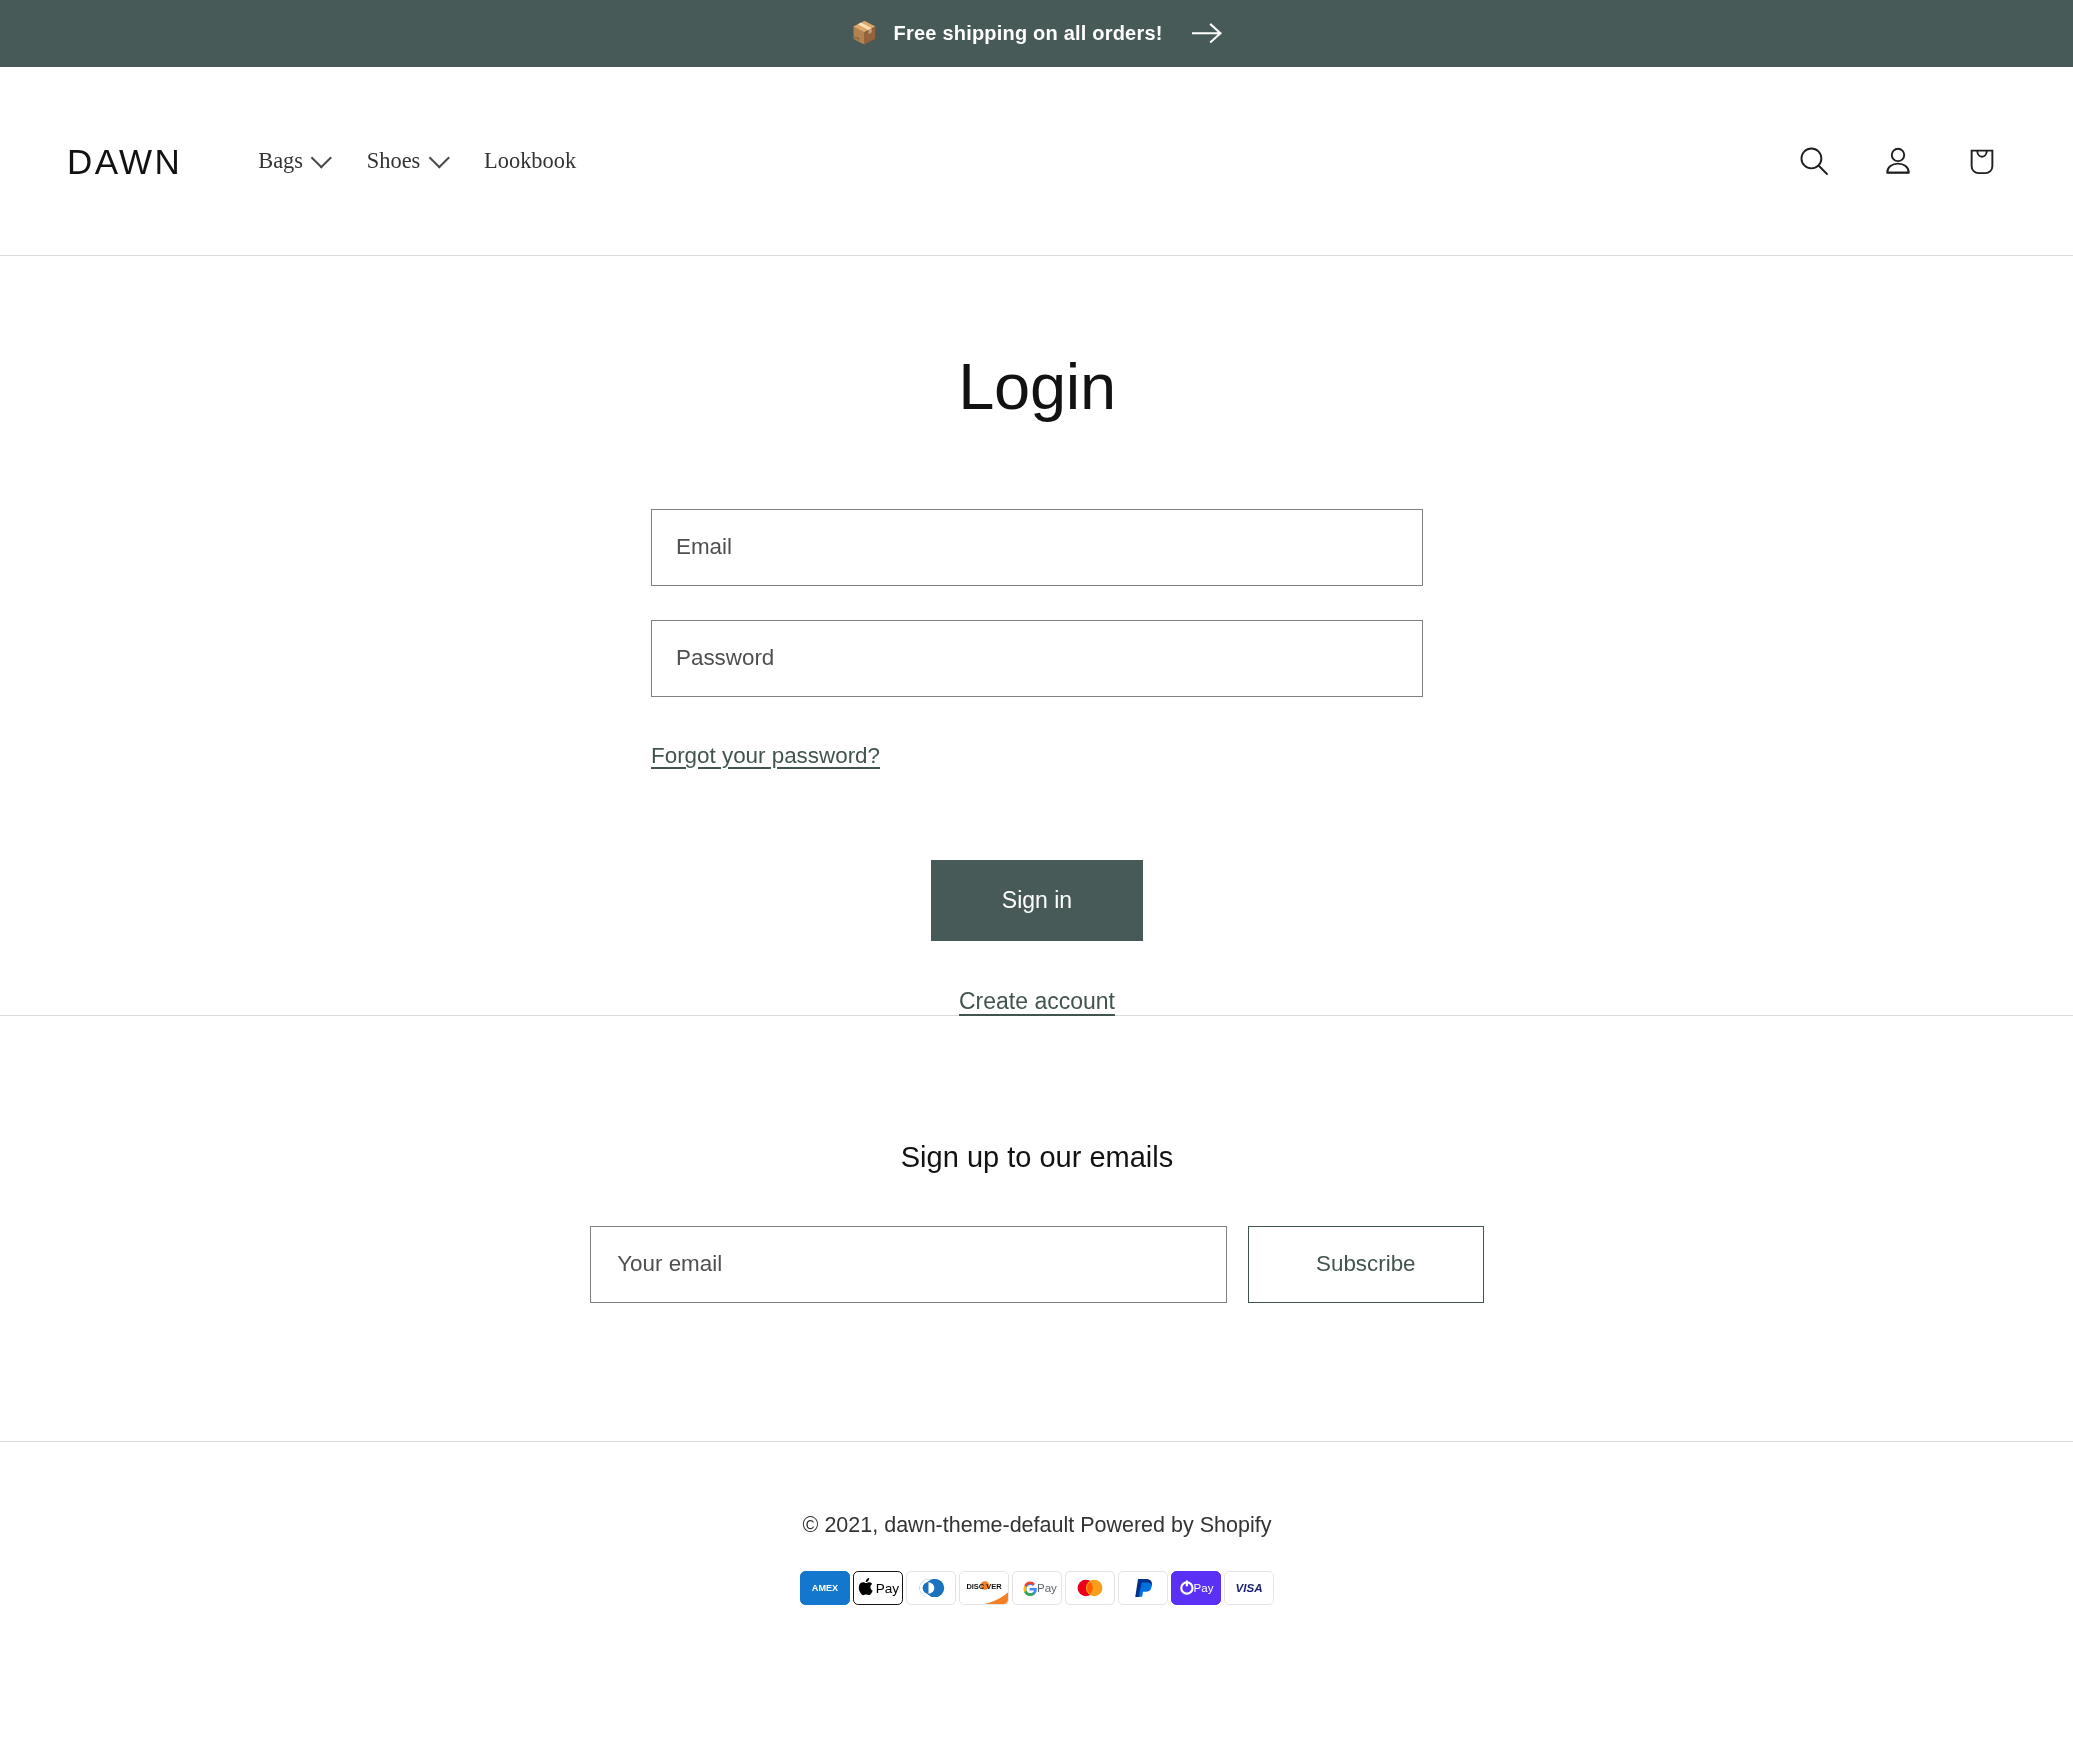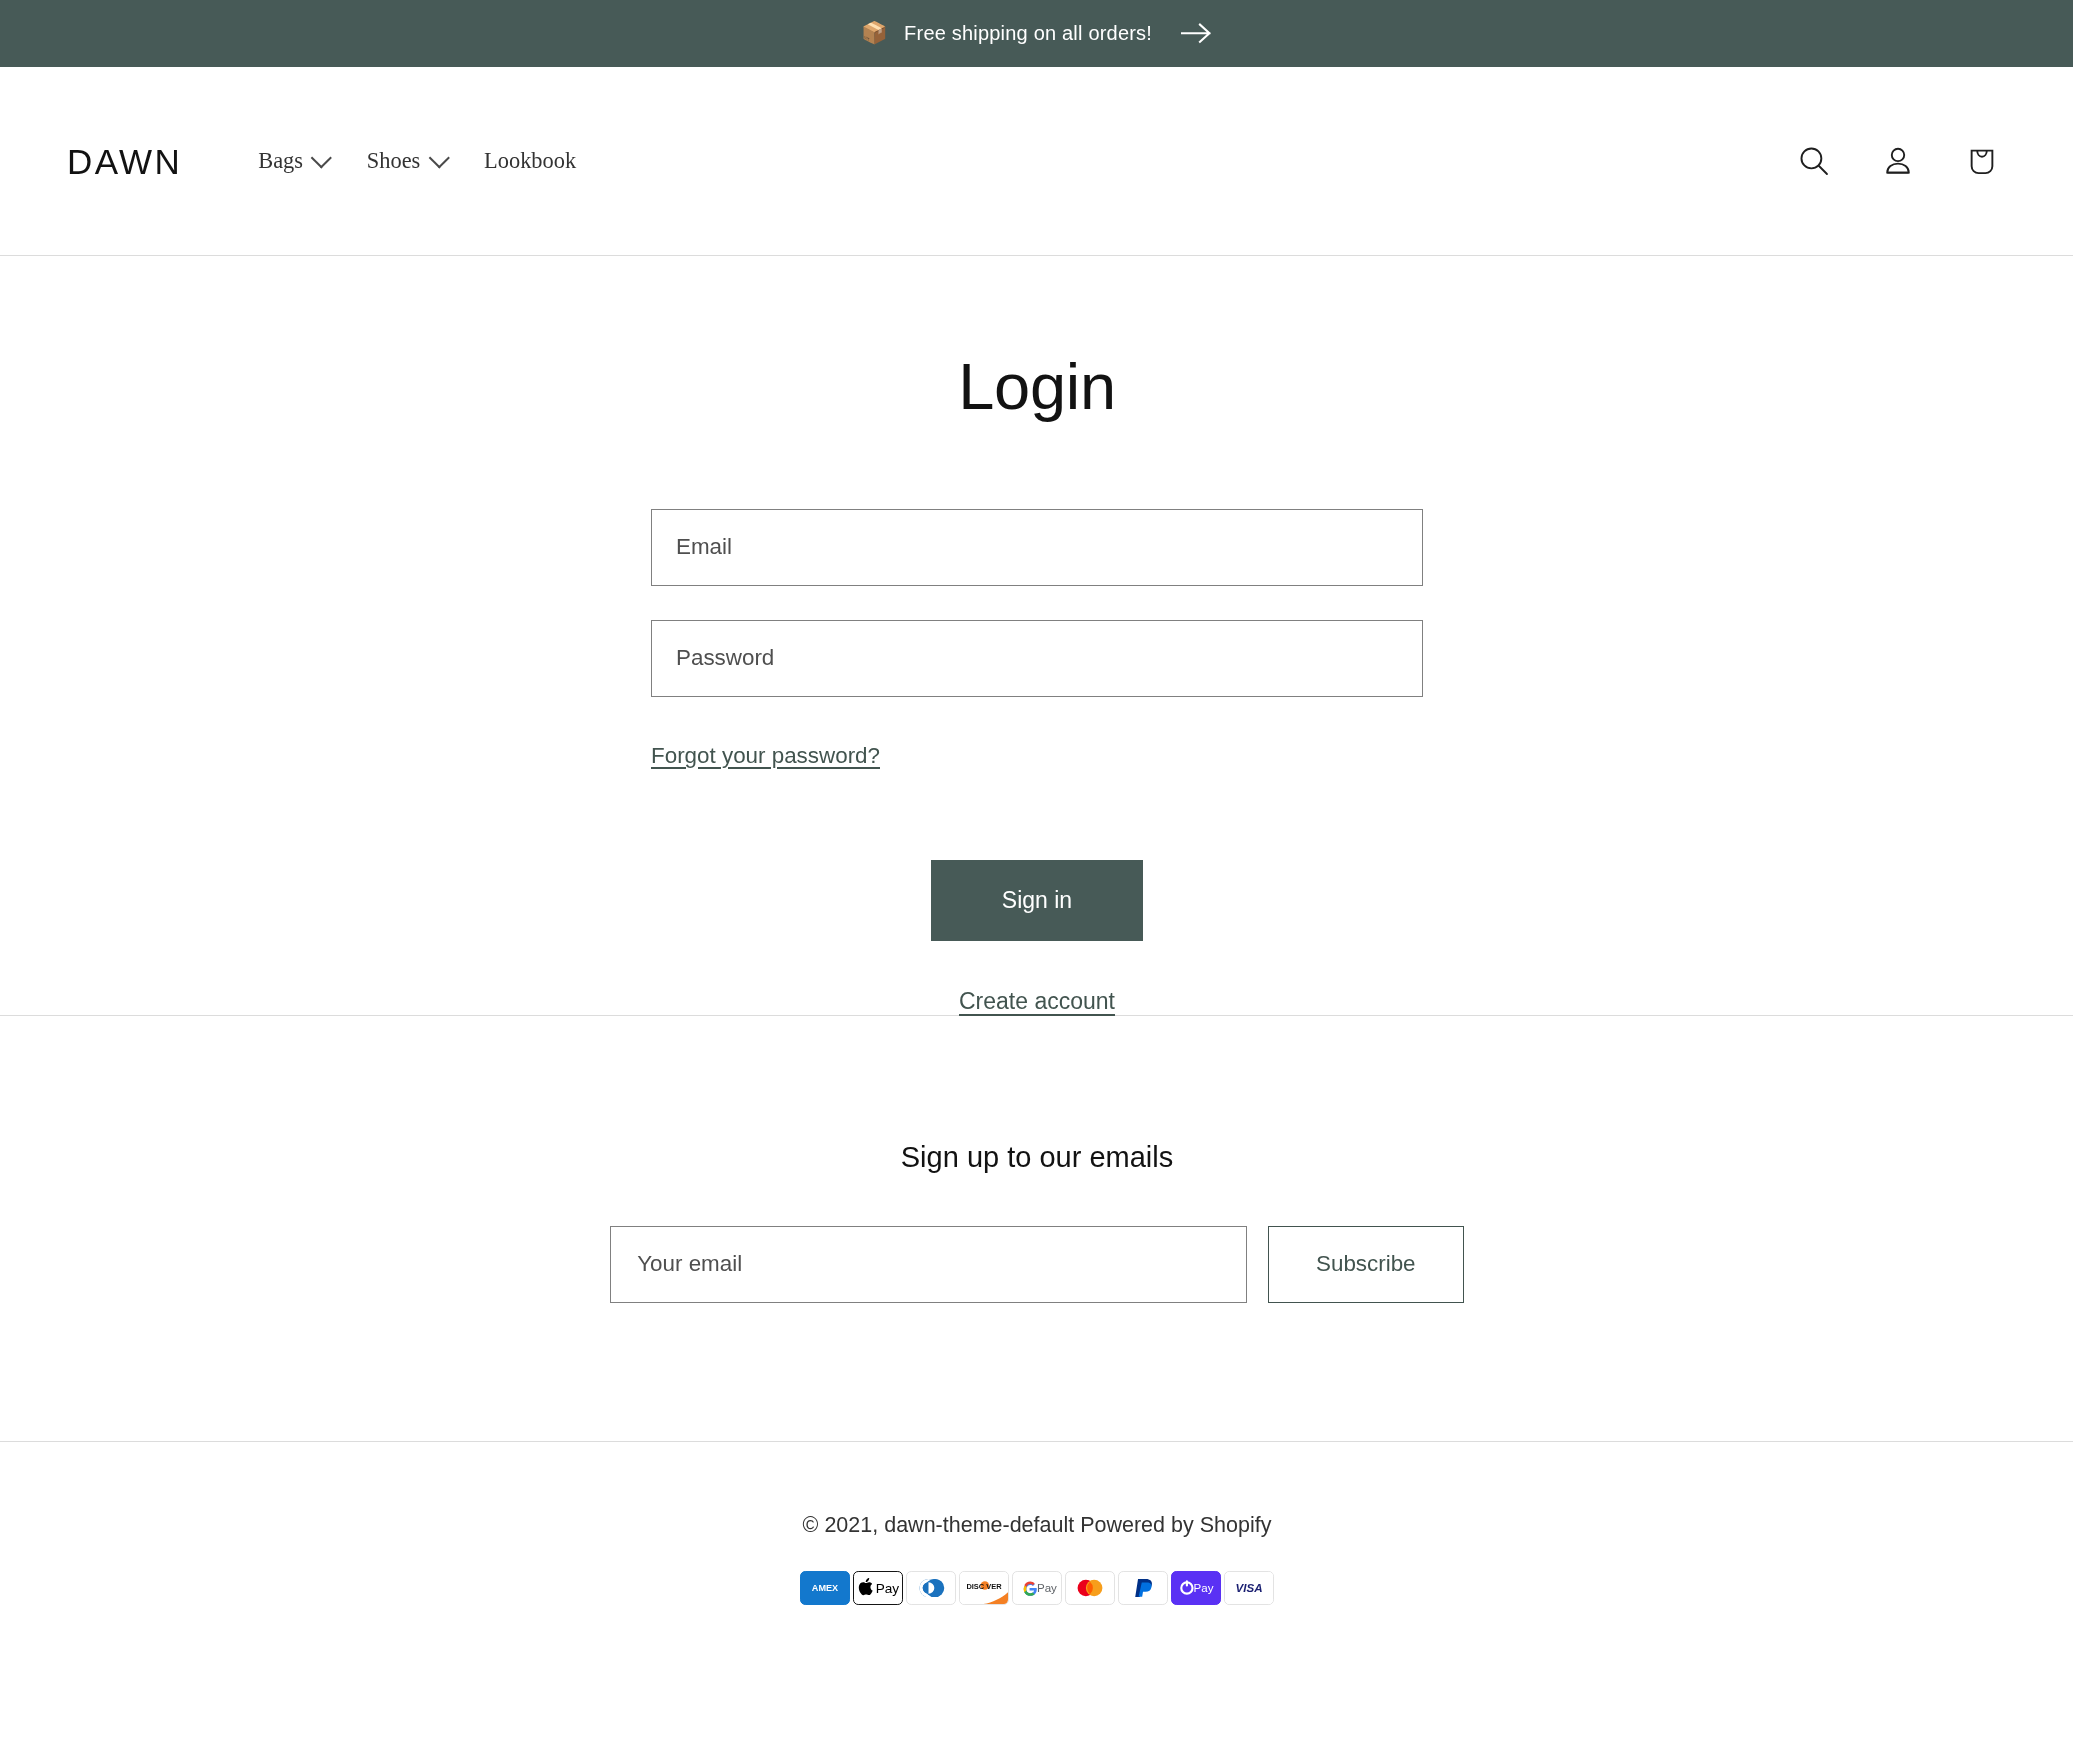"Free shipping on all orders!" .announcement-text { font-weight: 400 -> 700 }
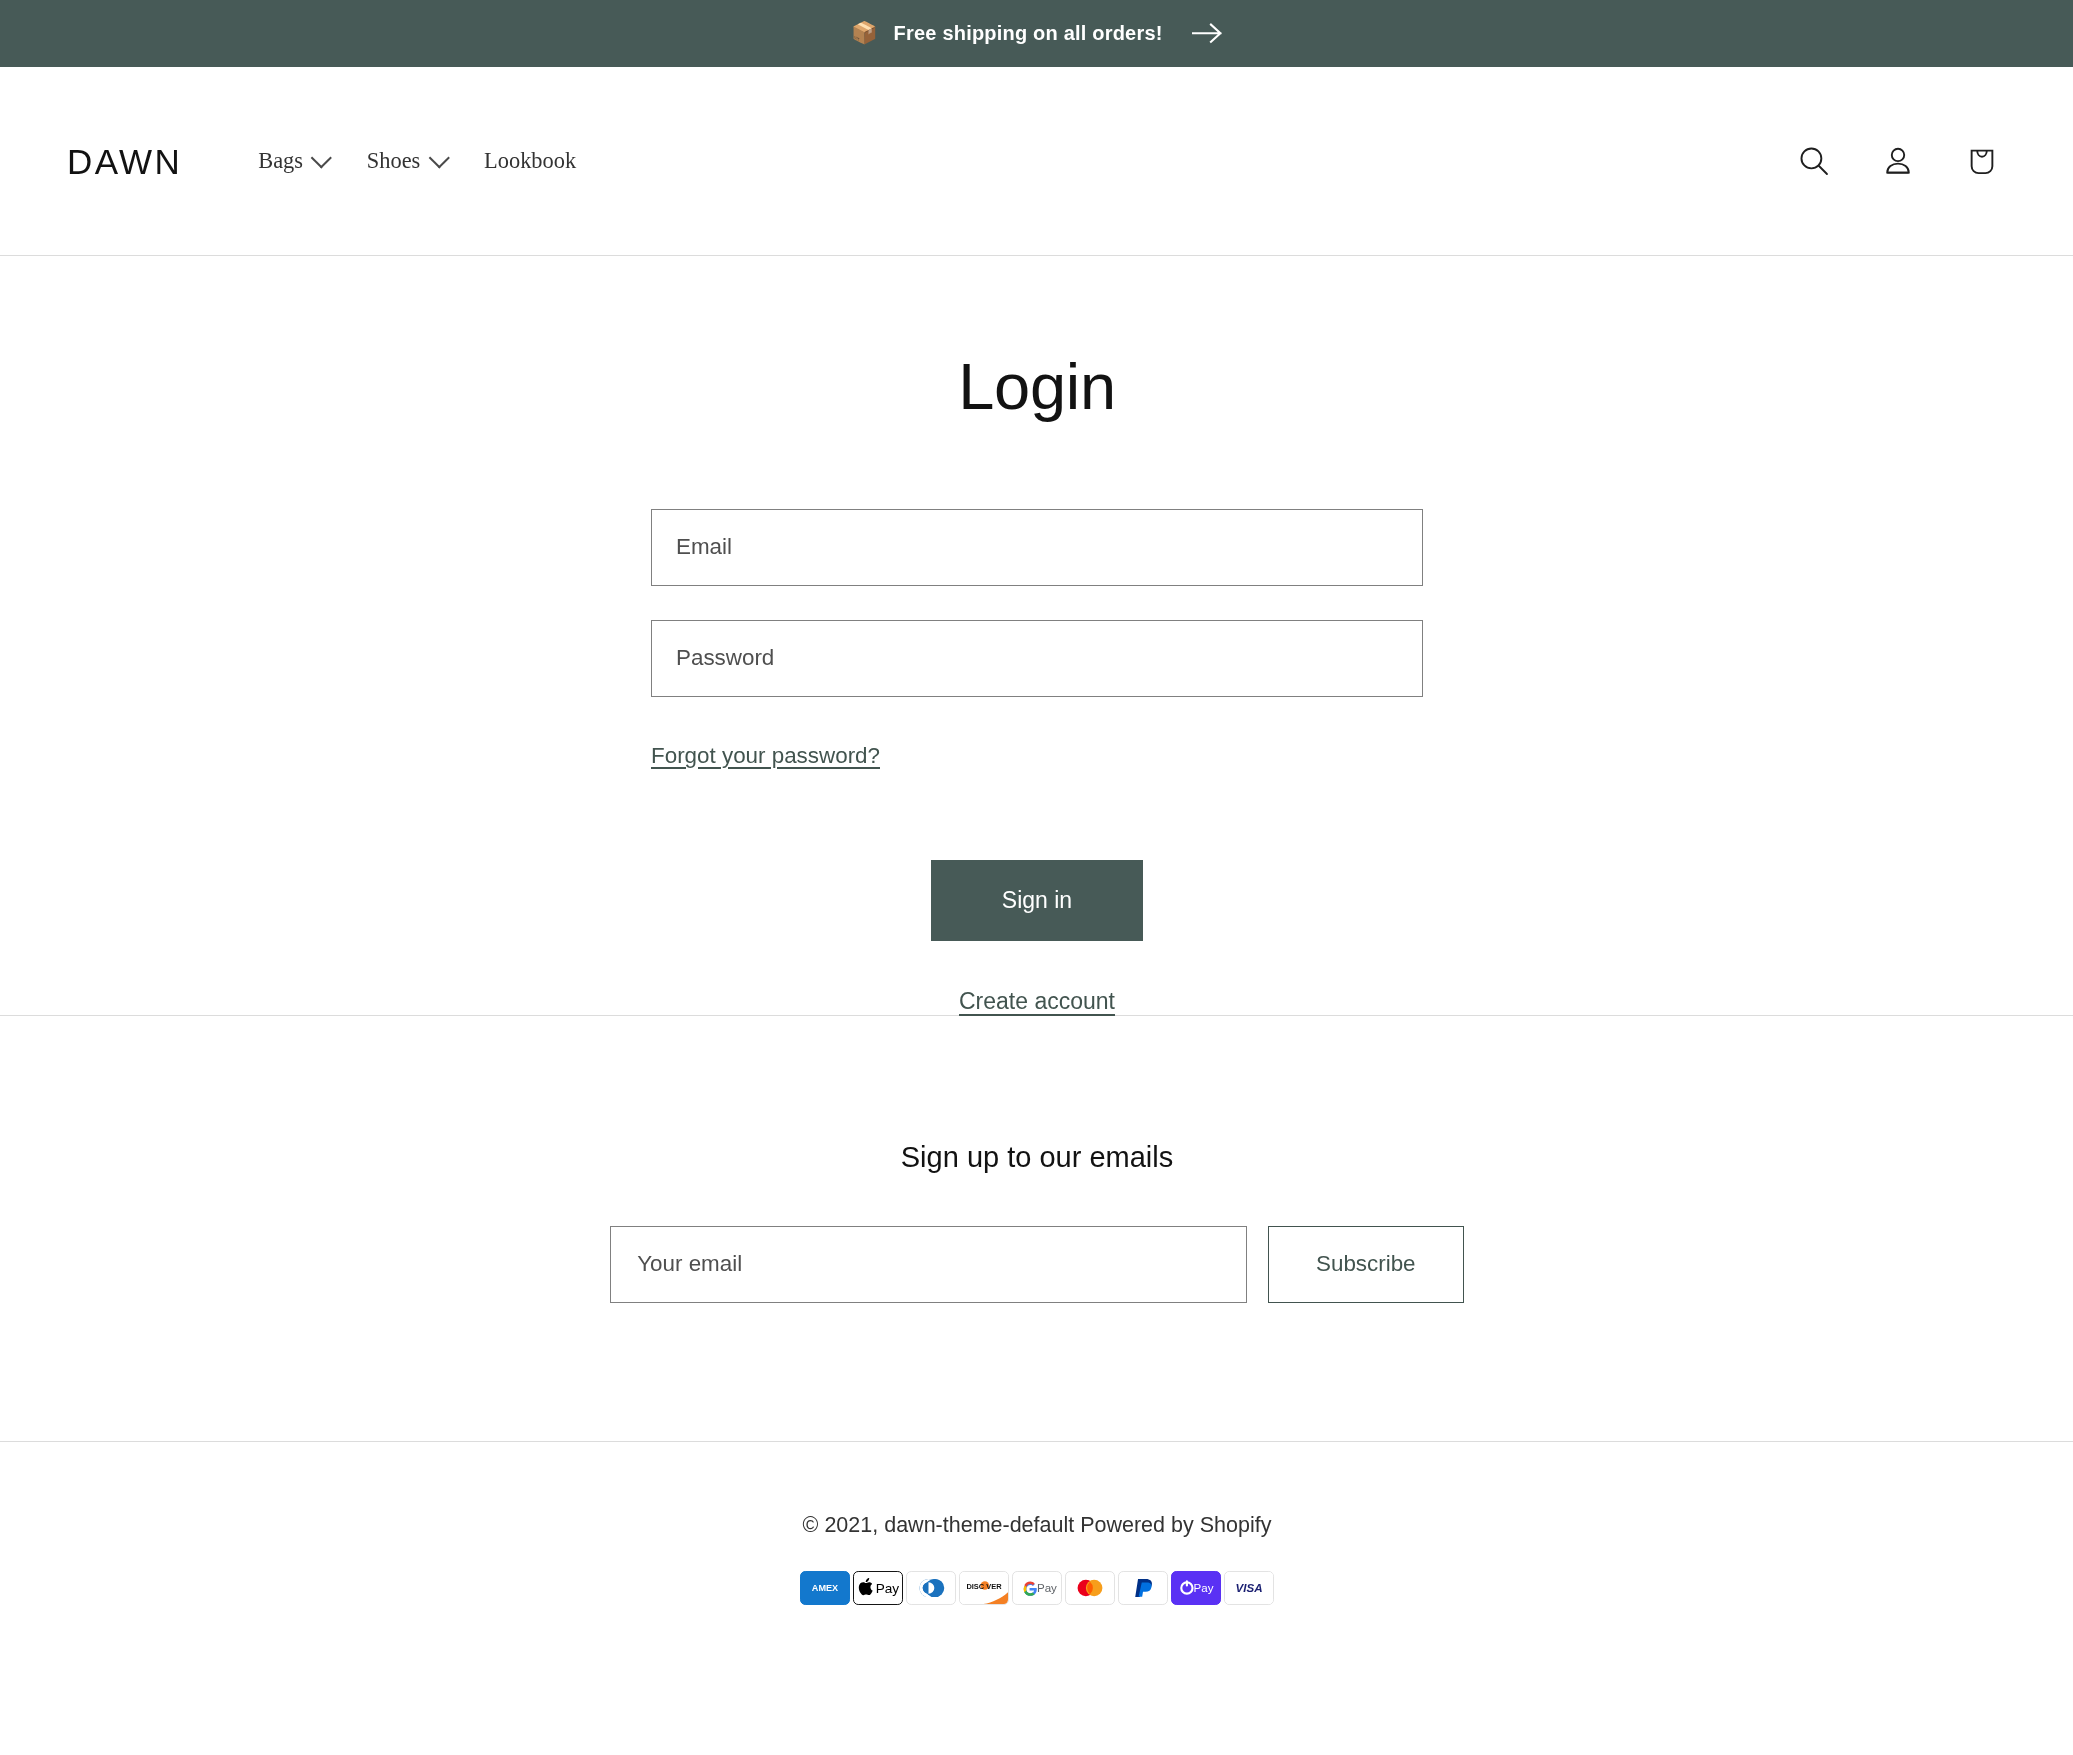"Subscribe" .subscribe-button { width: 196px -> 236px }
